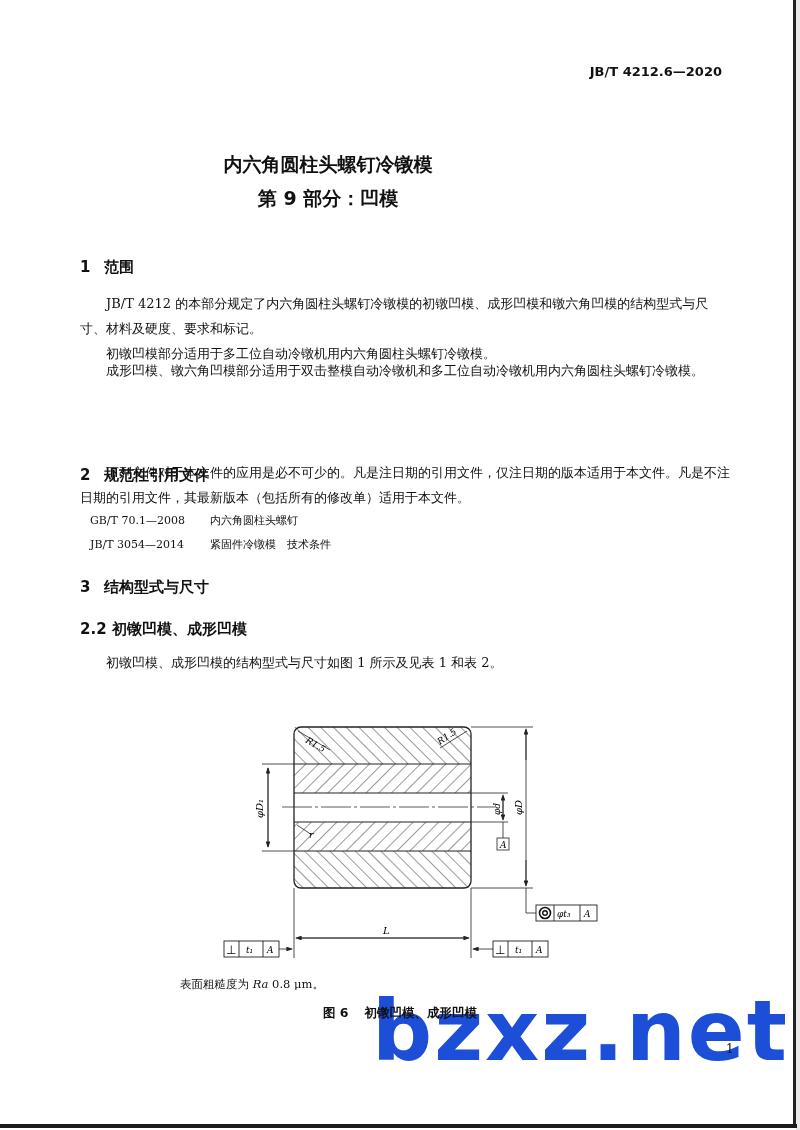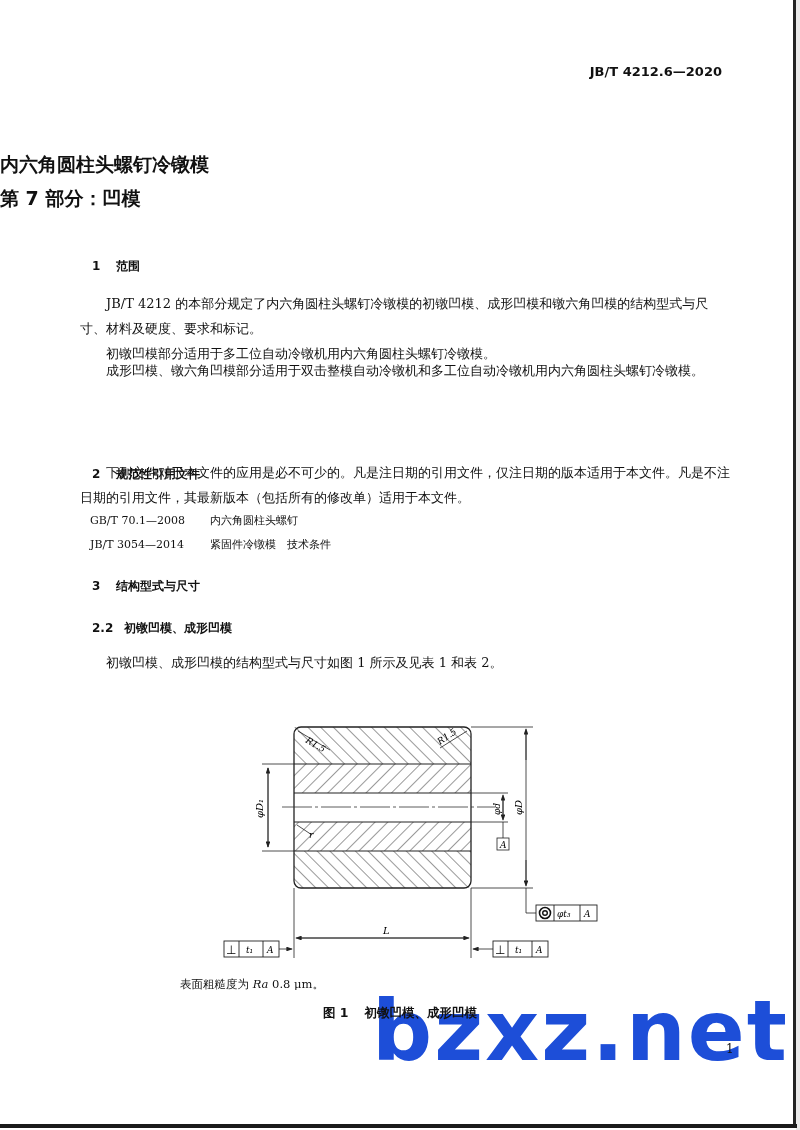"内六角圆柱头螺钉冷镦模" .title { text-align: left -> center }
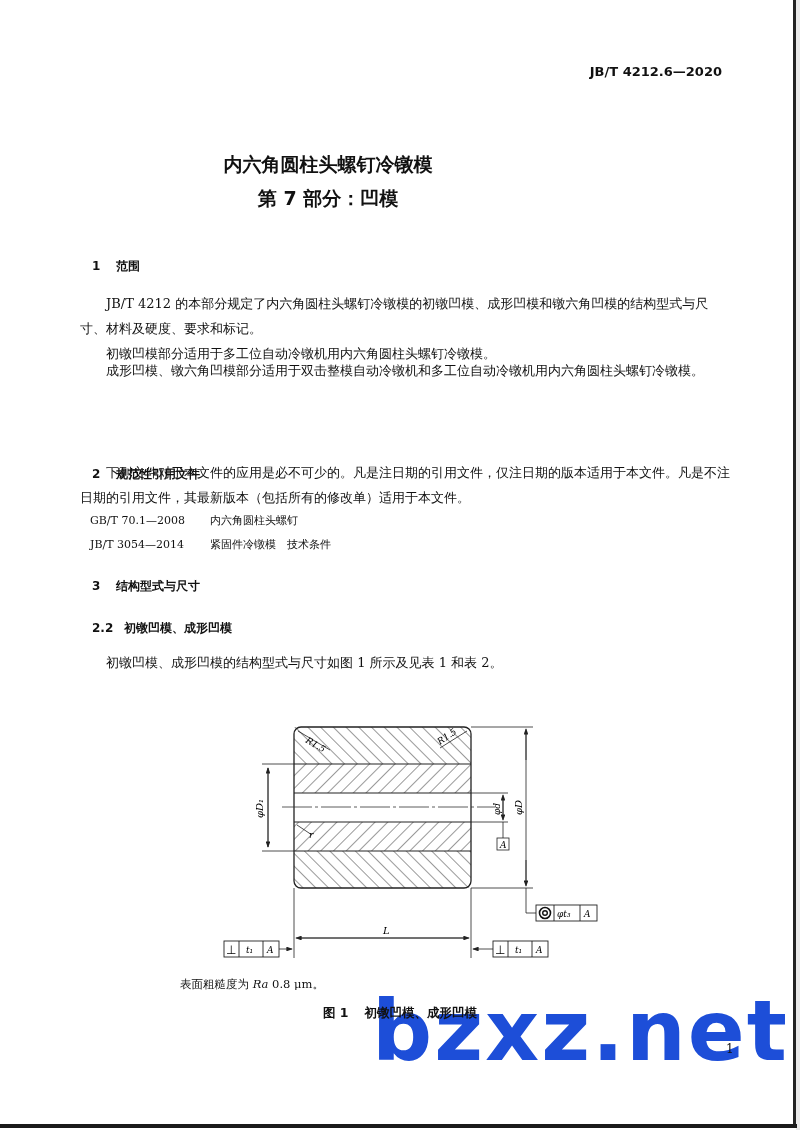"第 7 部分：凹模" div.title { text: 7 -> 9 }
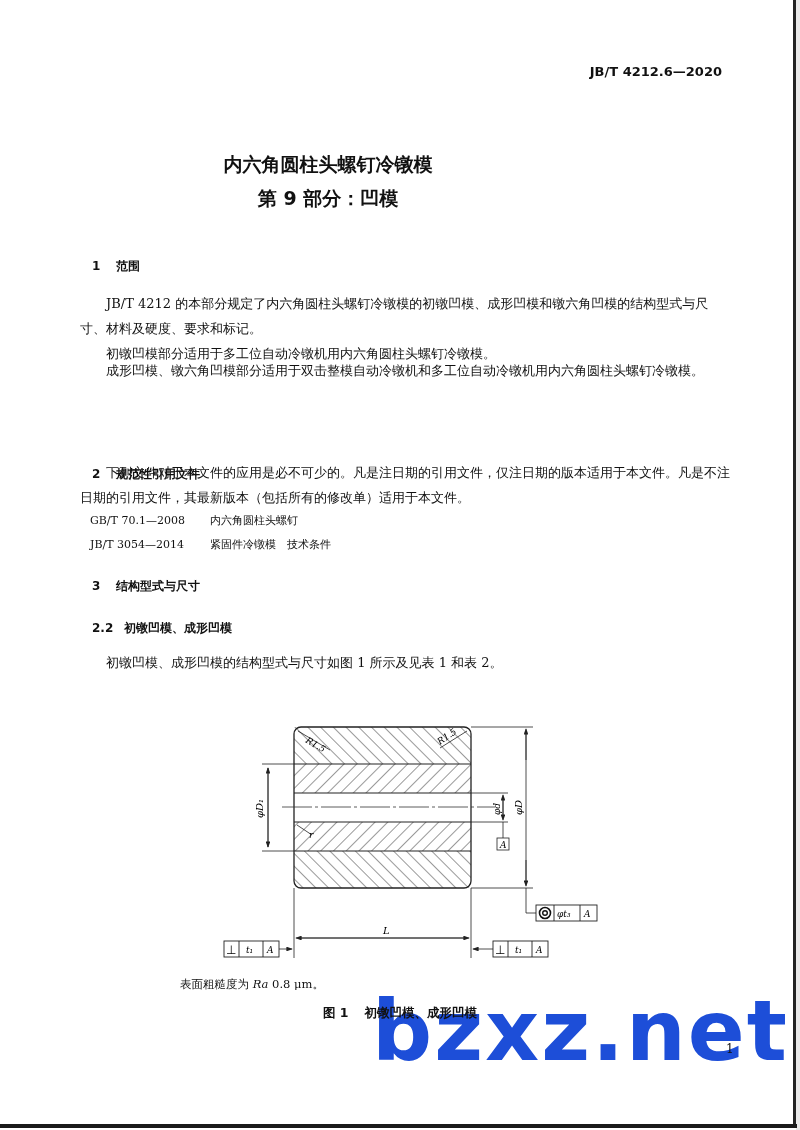"1 范围" .h1 { font-size: 12px -> 15px; left: 92px -> 80px }
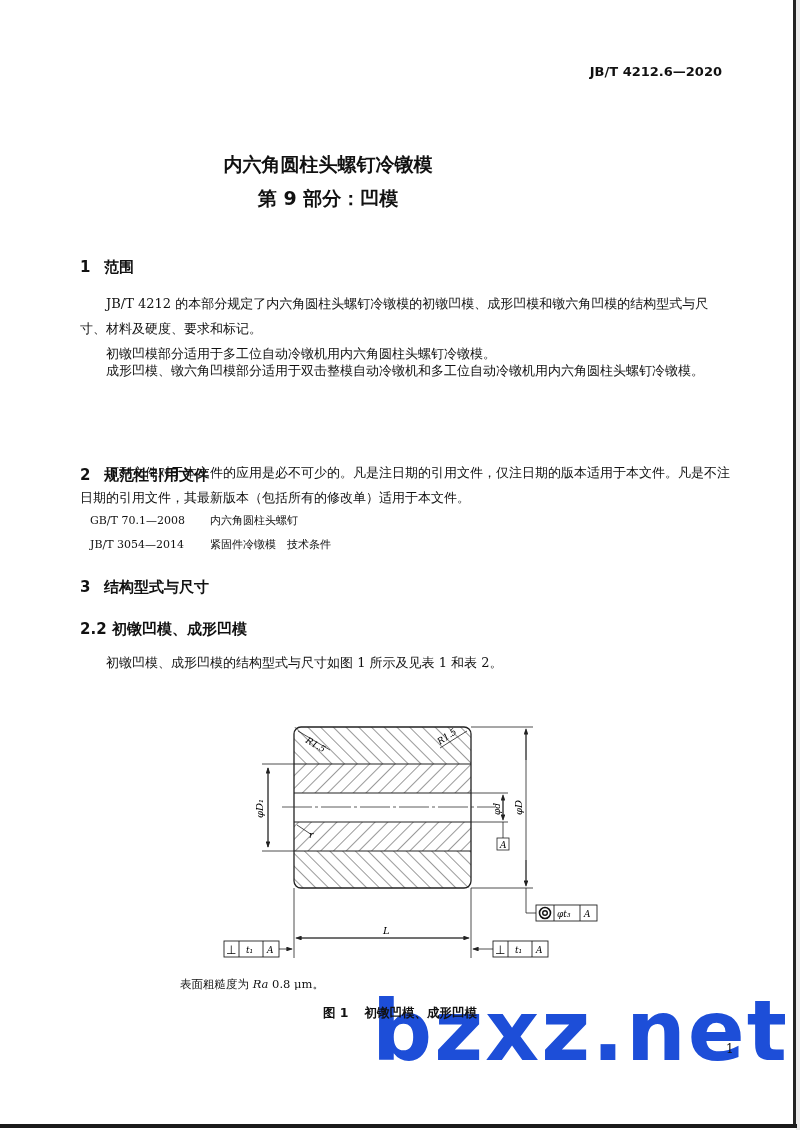"图 1" span.num { text: 1 -> 6 }
